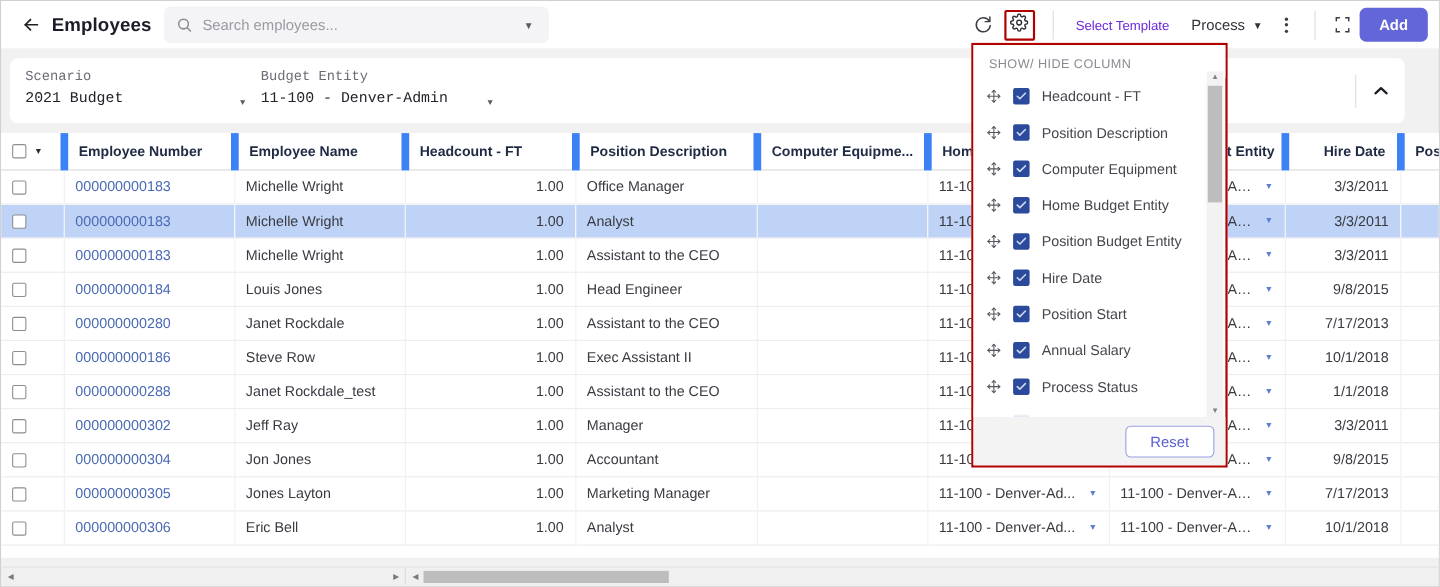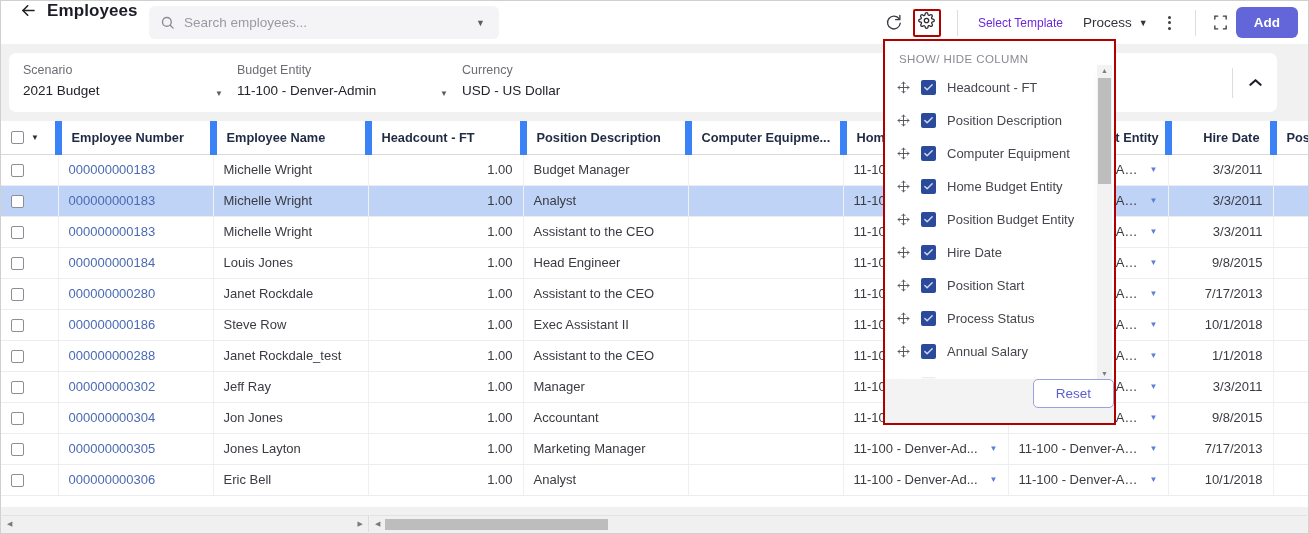"Employees" .topbar { align-items: flex-start -> center }
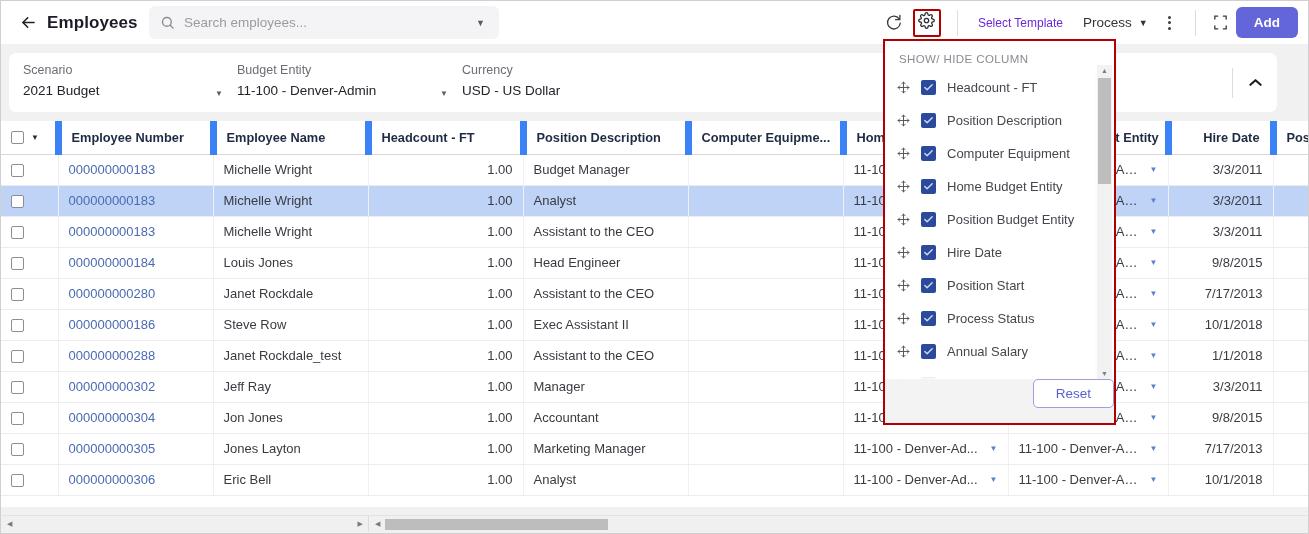"Scenario" .filter-card { font-family: none -> Liberation Mono, monospace }
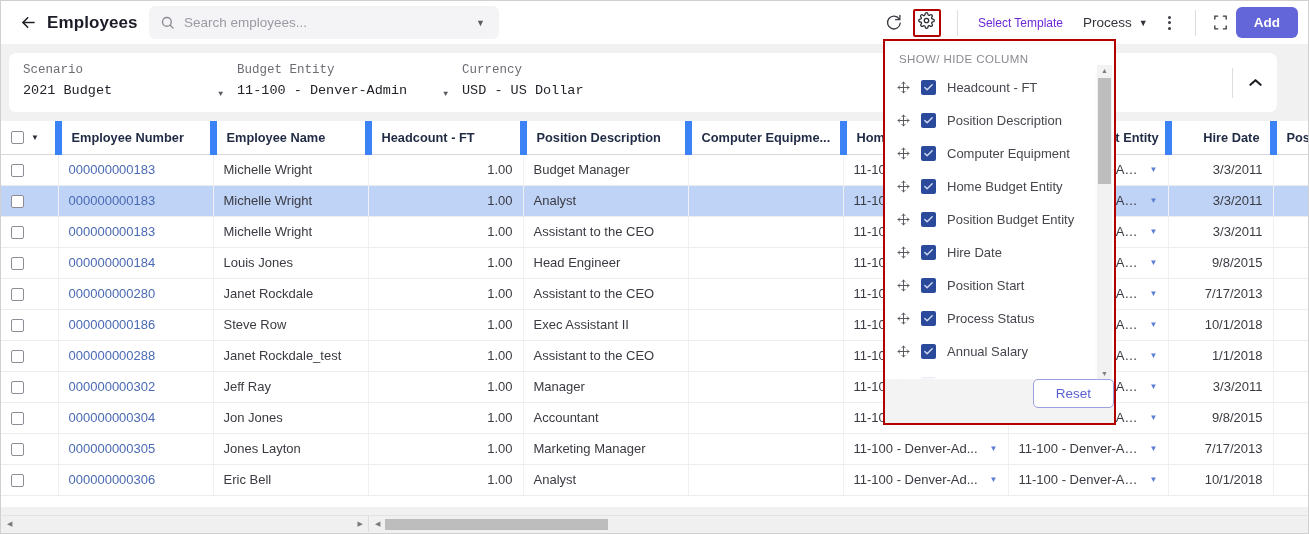"Currency" div.fld { html: <div> <div>Currency</div> <div>USD - US Dollar</div> </div> -> none }
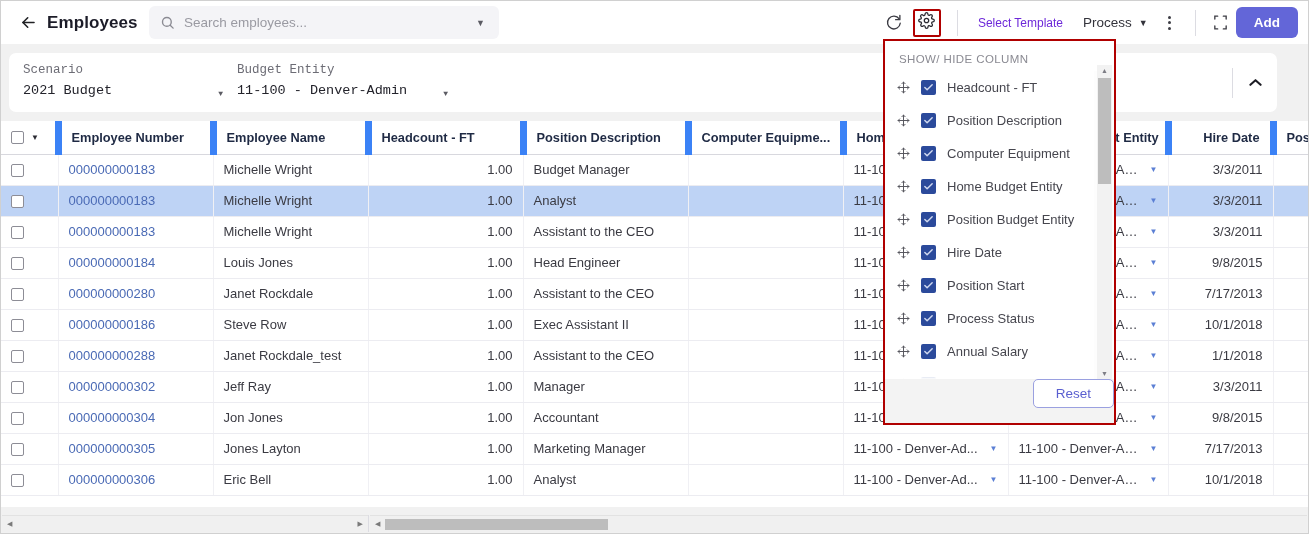"Budget Manager" td.bdr { text: Budget -> Office }
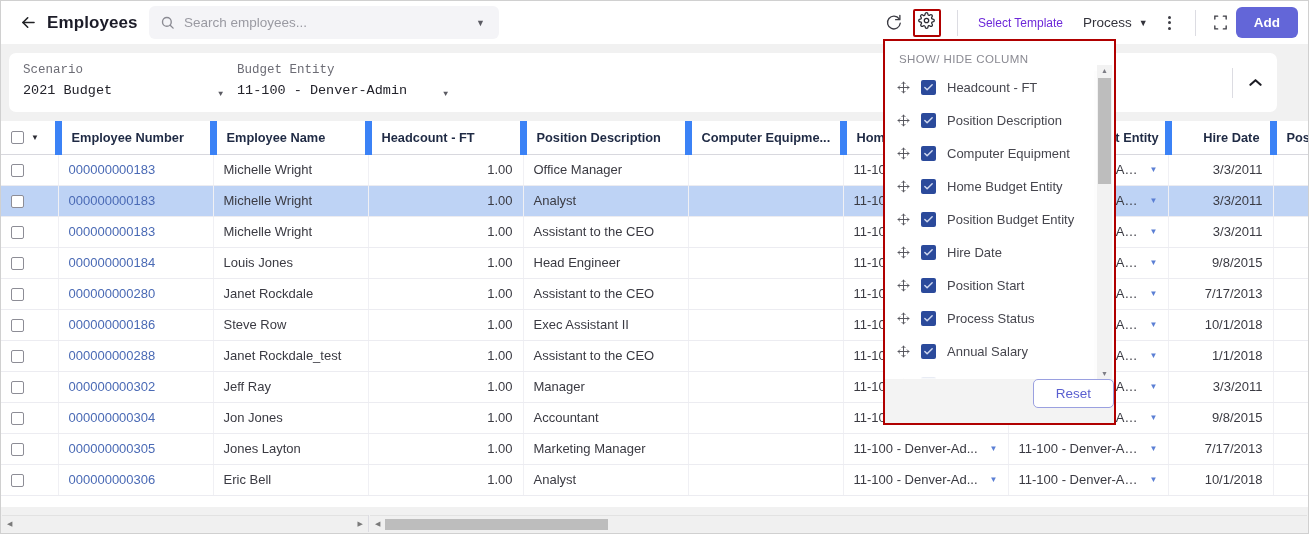"Process Status" div.col-item { order: before "Annual Salary" -> after "Annual Salary" }
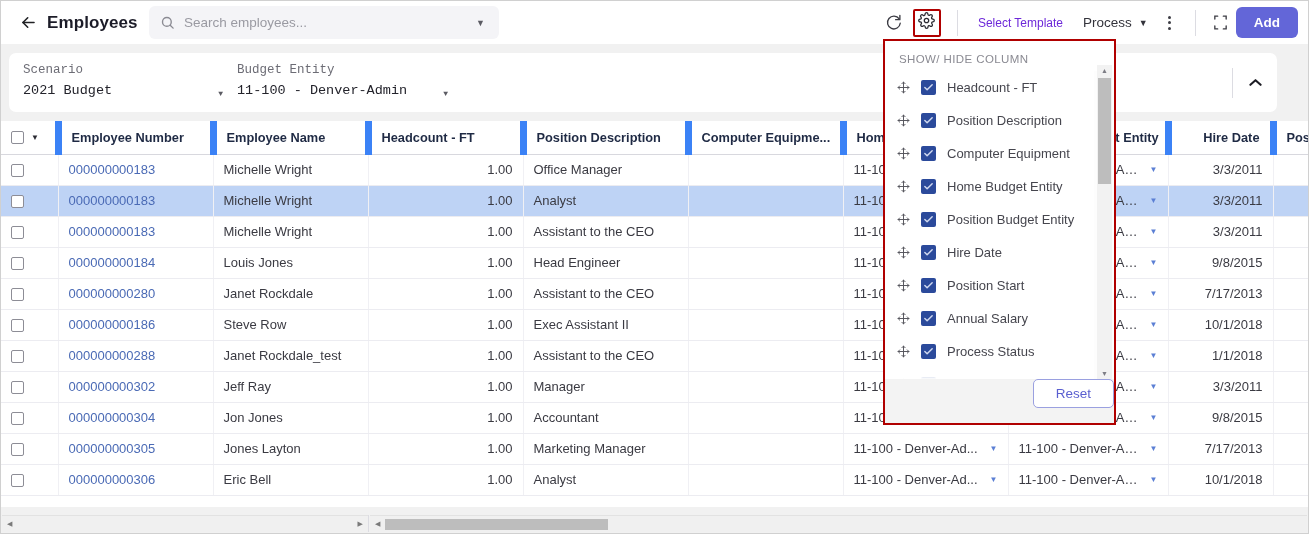"Reset" .popup-footer { align-items: flex-start -> center; padding-right: none -> 10px }
